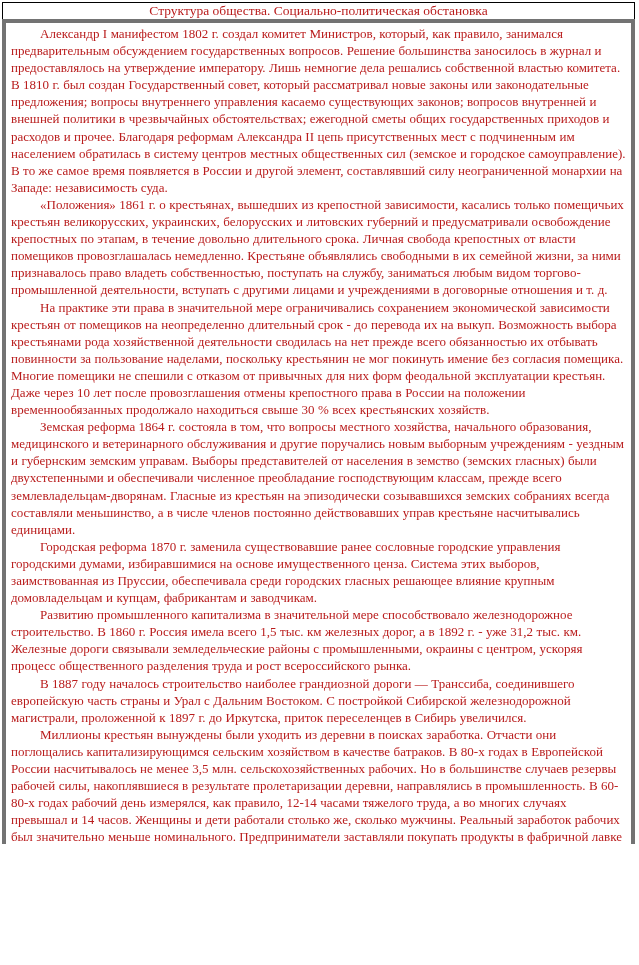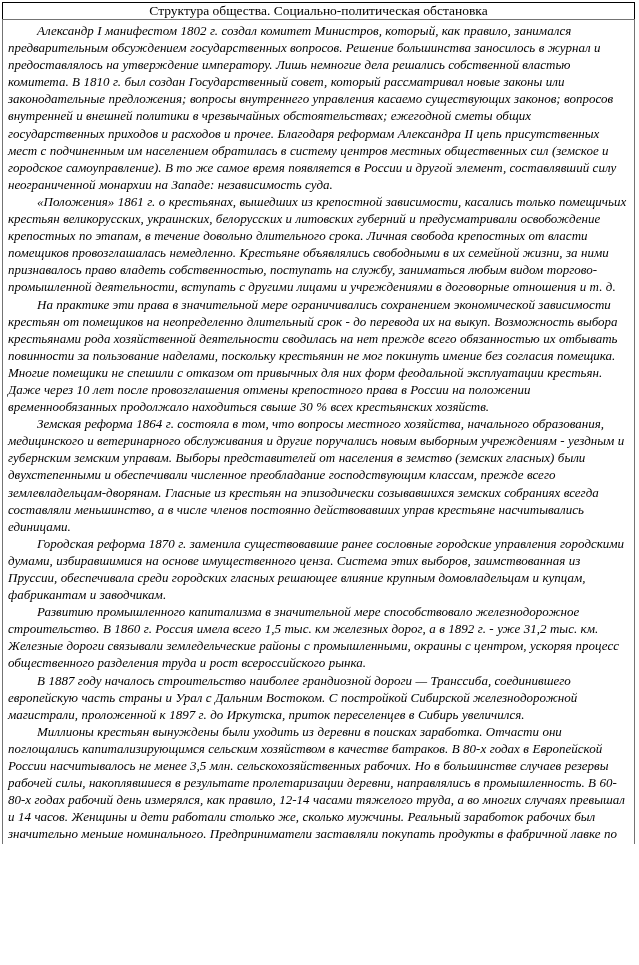"Структура общества." .page { color: #000000 -> #b91c1c }
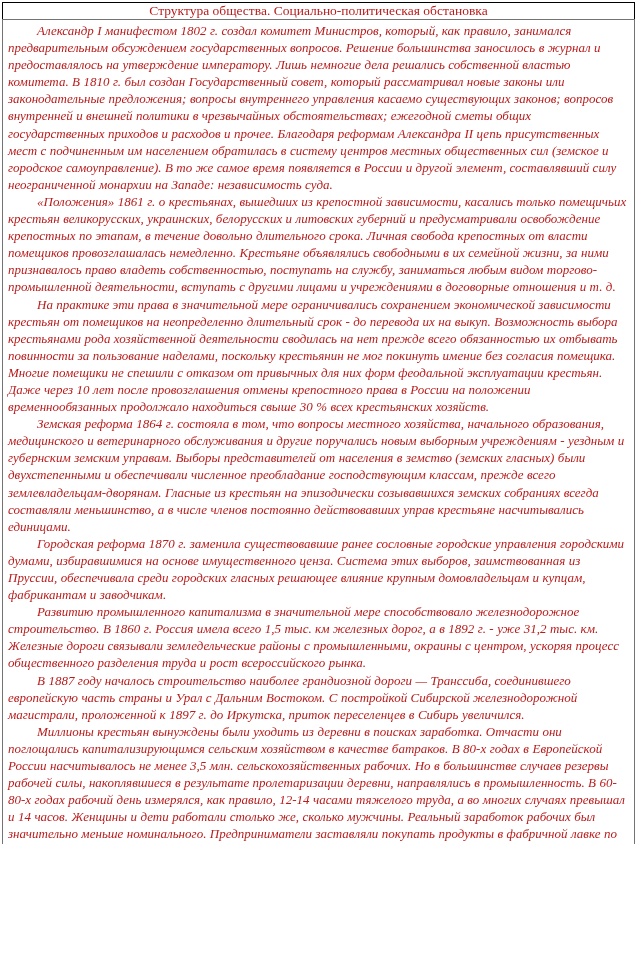"Александр I манифестом 1802 г." .body-cell { border: 1px solid #737373 -> 4px solid #737373; font-style: italic -> none }
